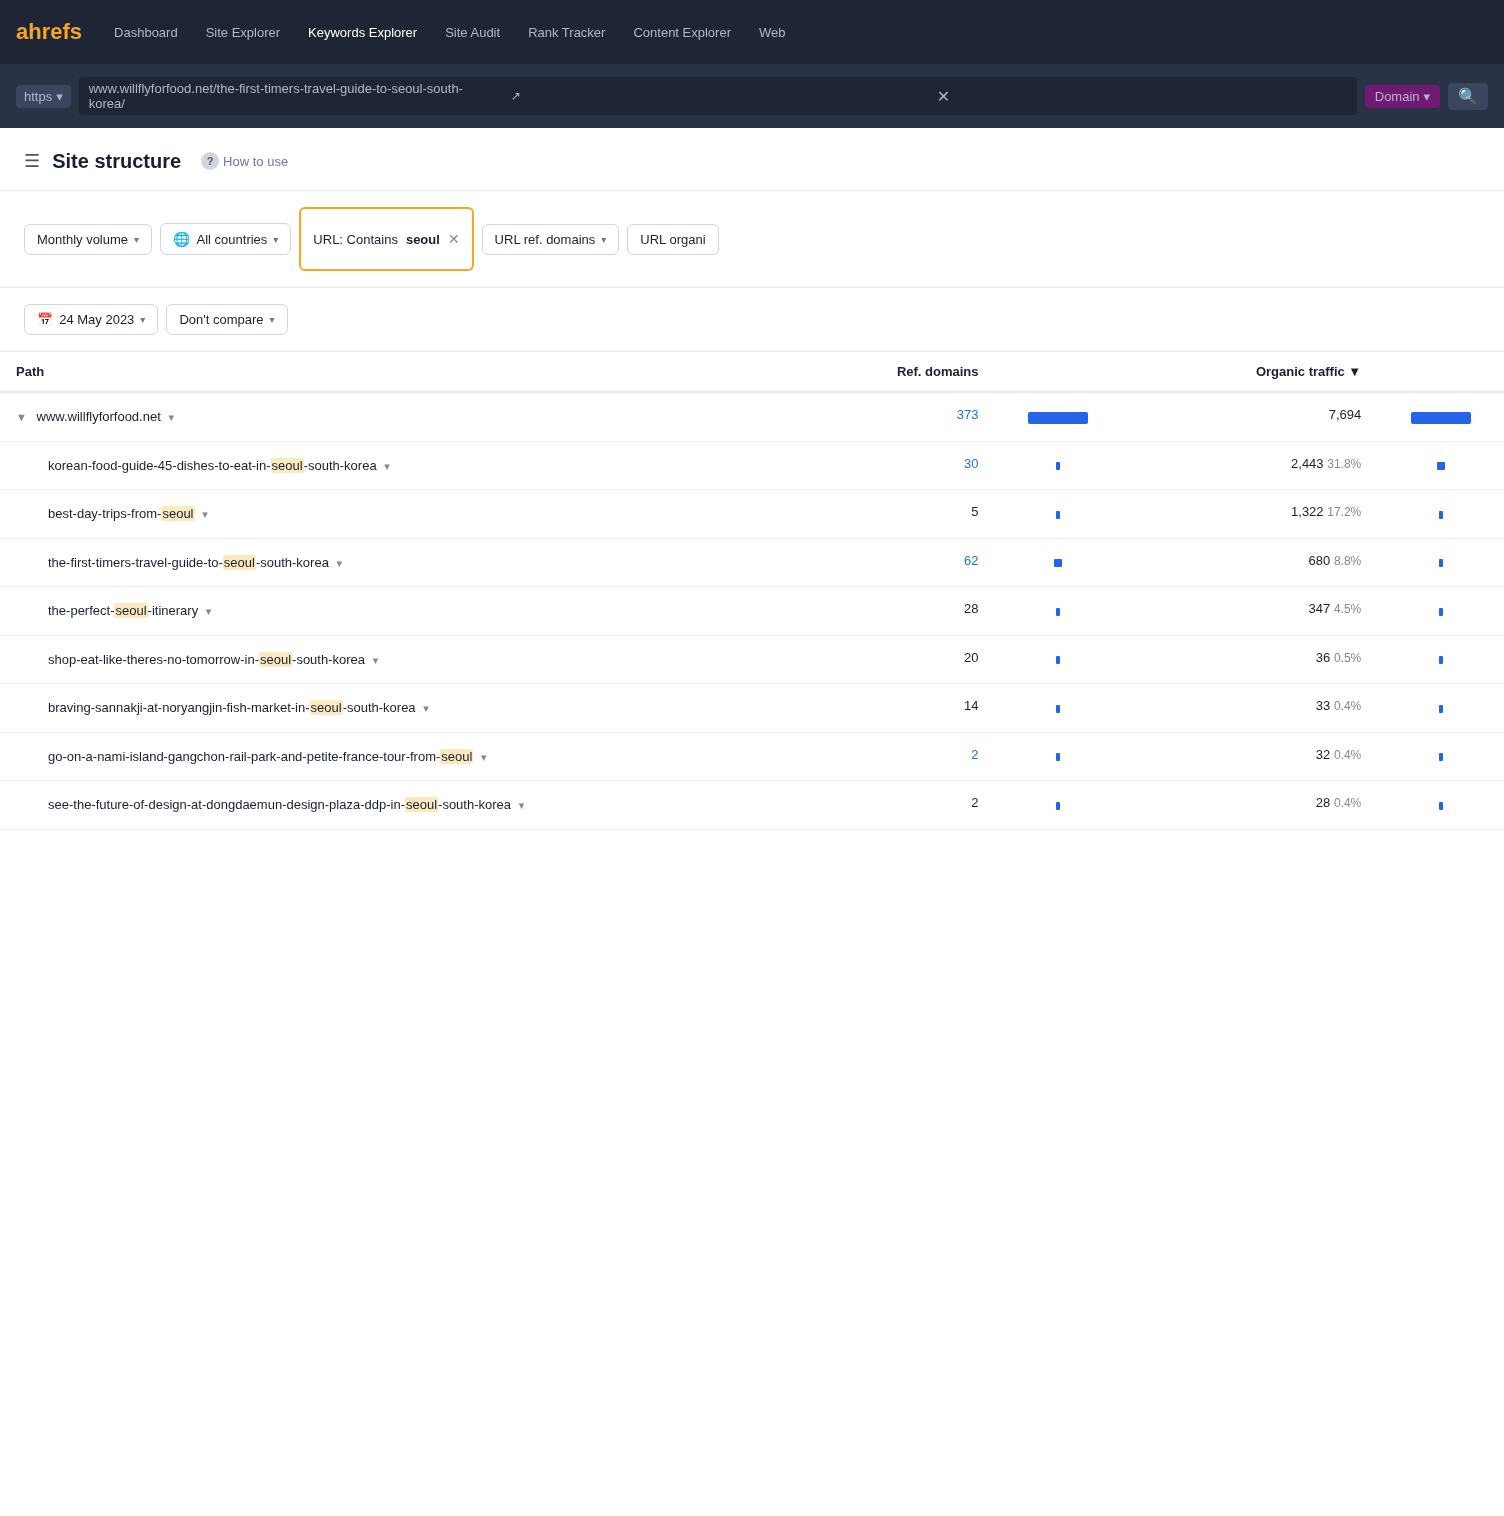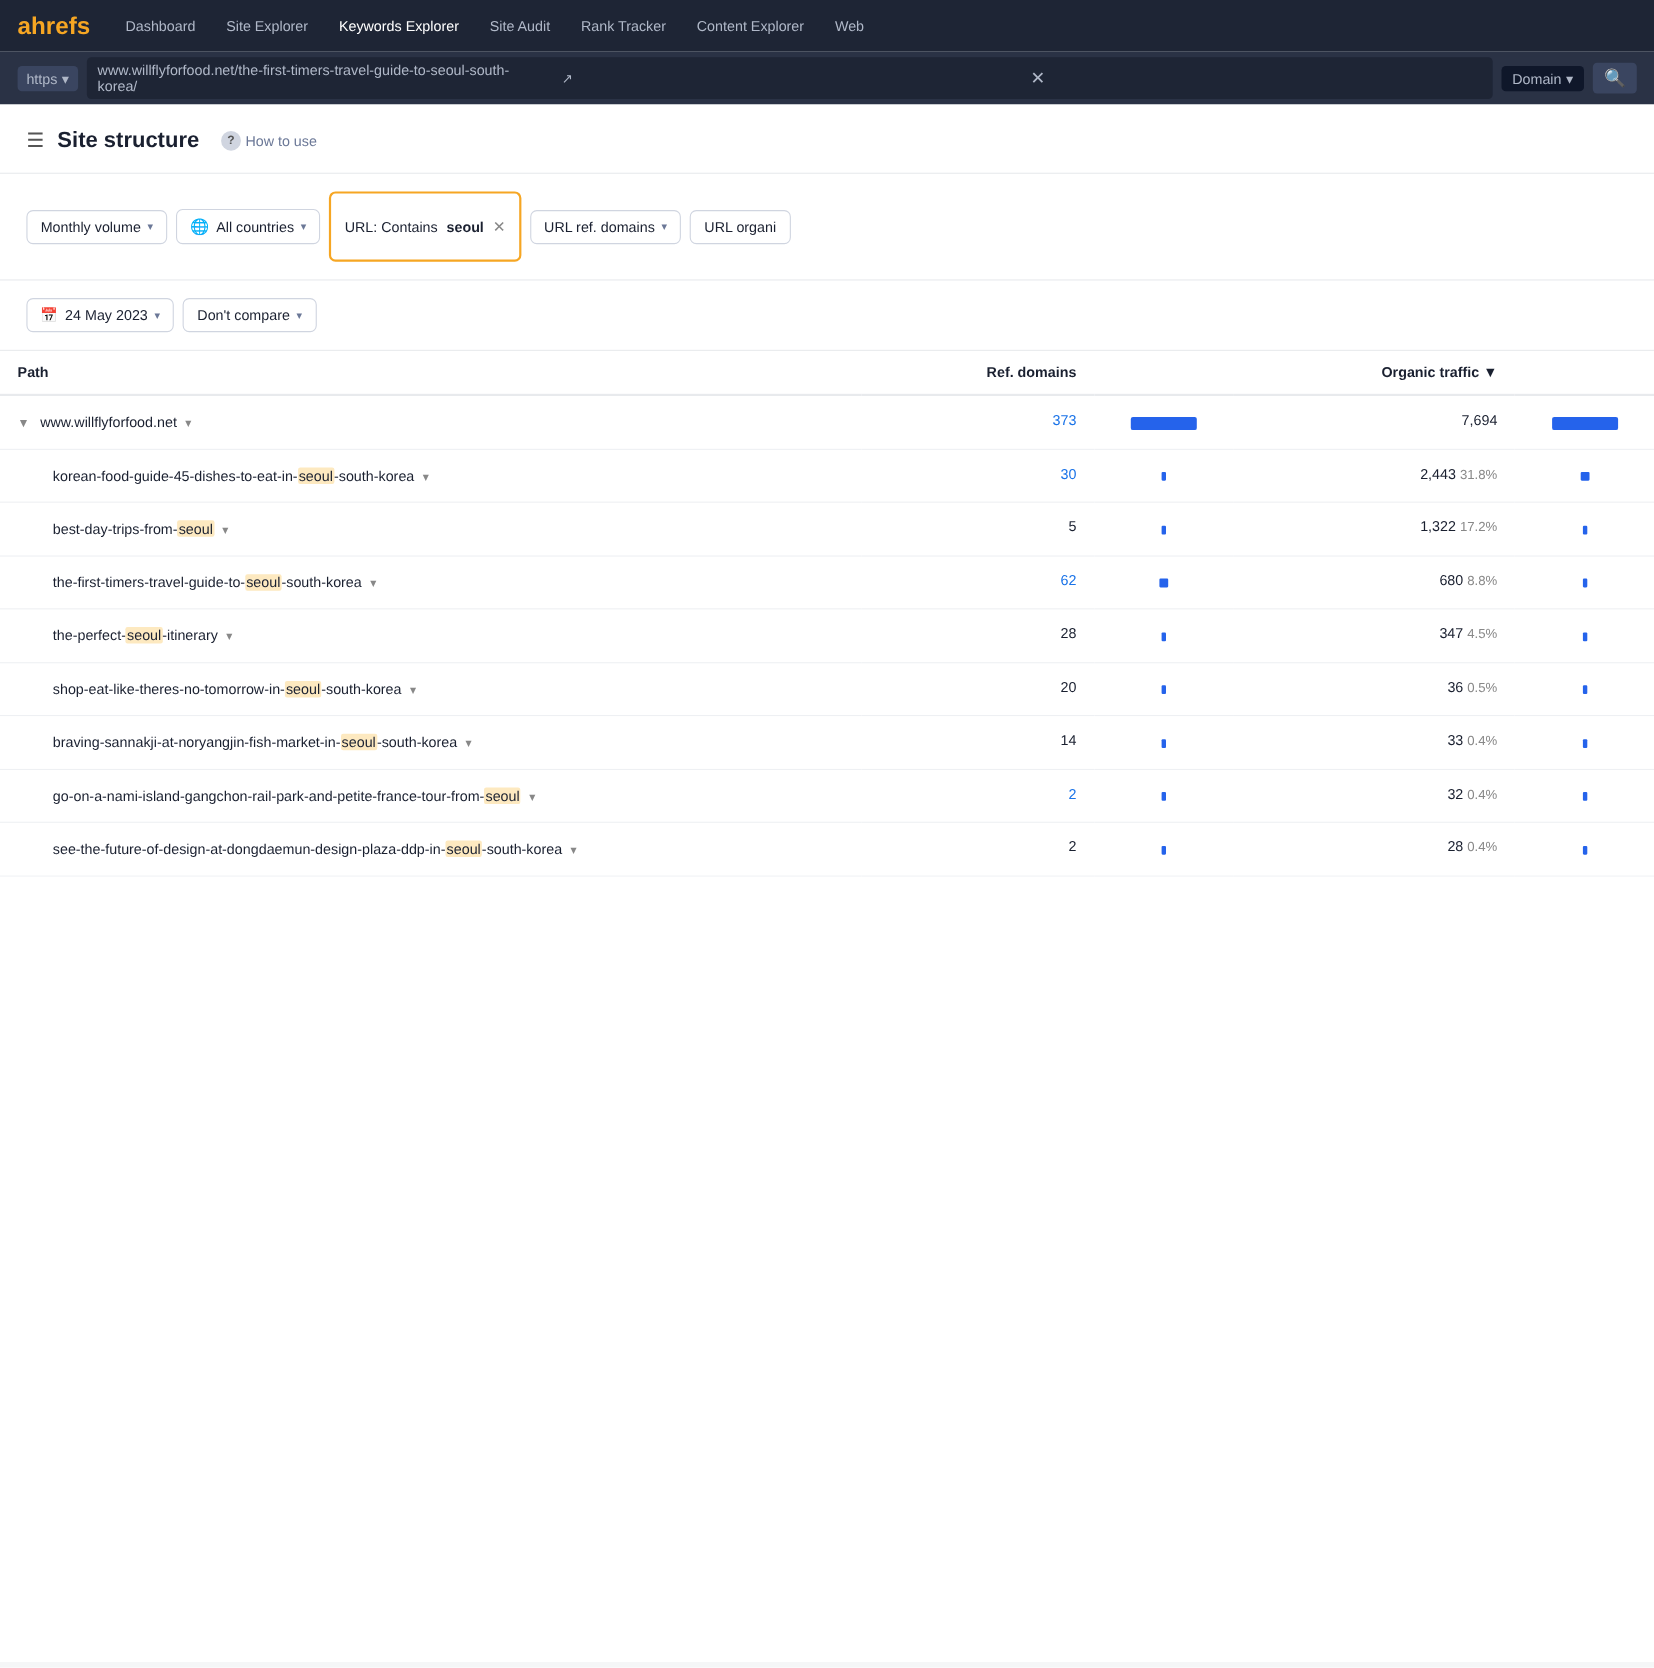"ahrefs" .top-nav { height: 47px -> 64px }
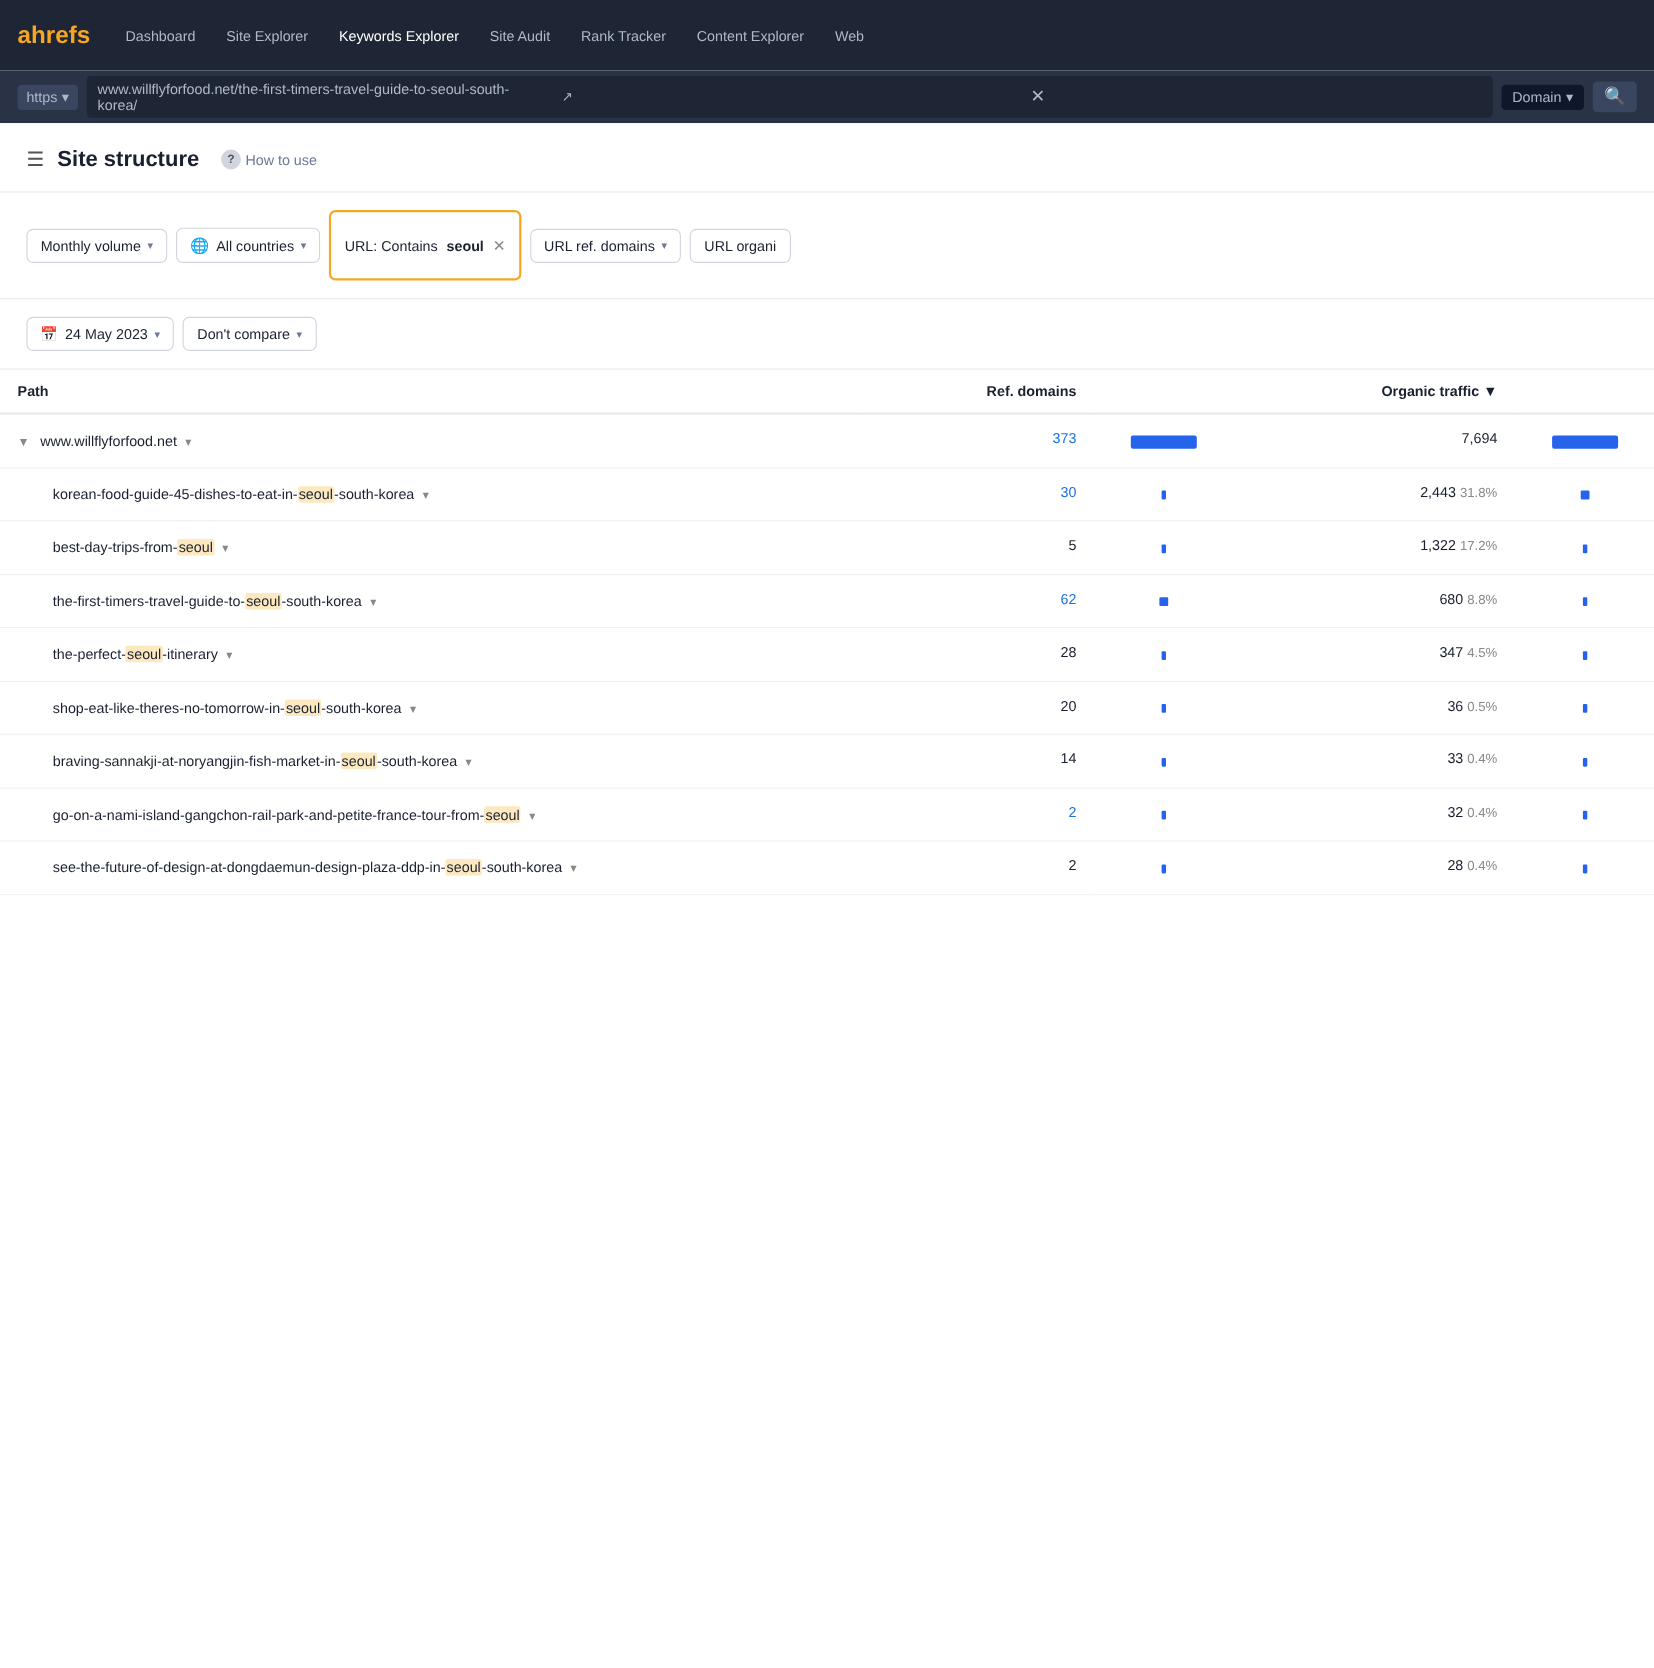"https" .url-bar { height: 48px -> 64px }
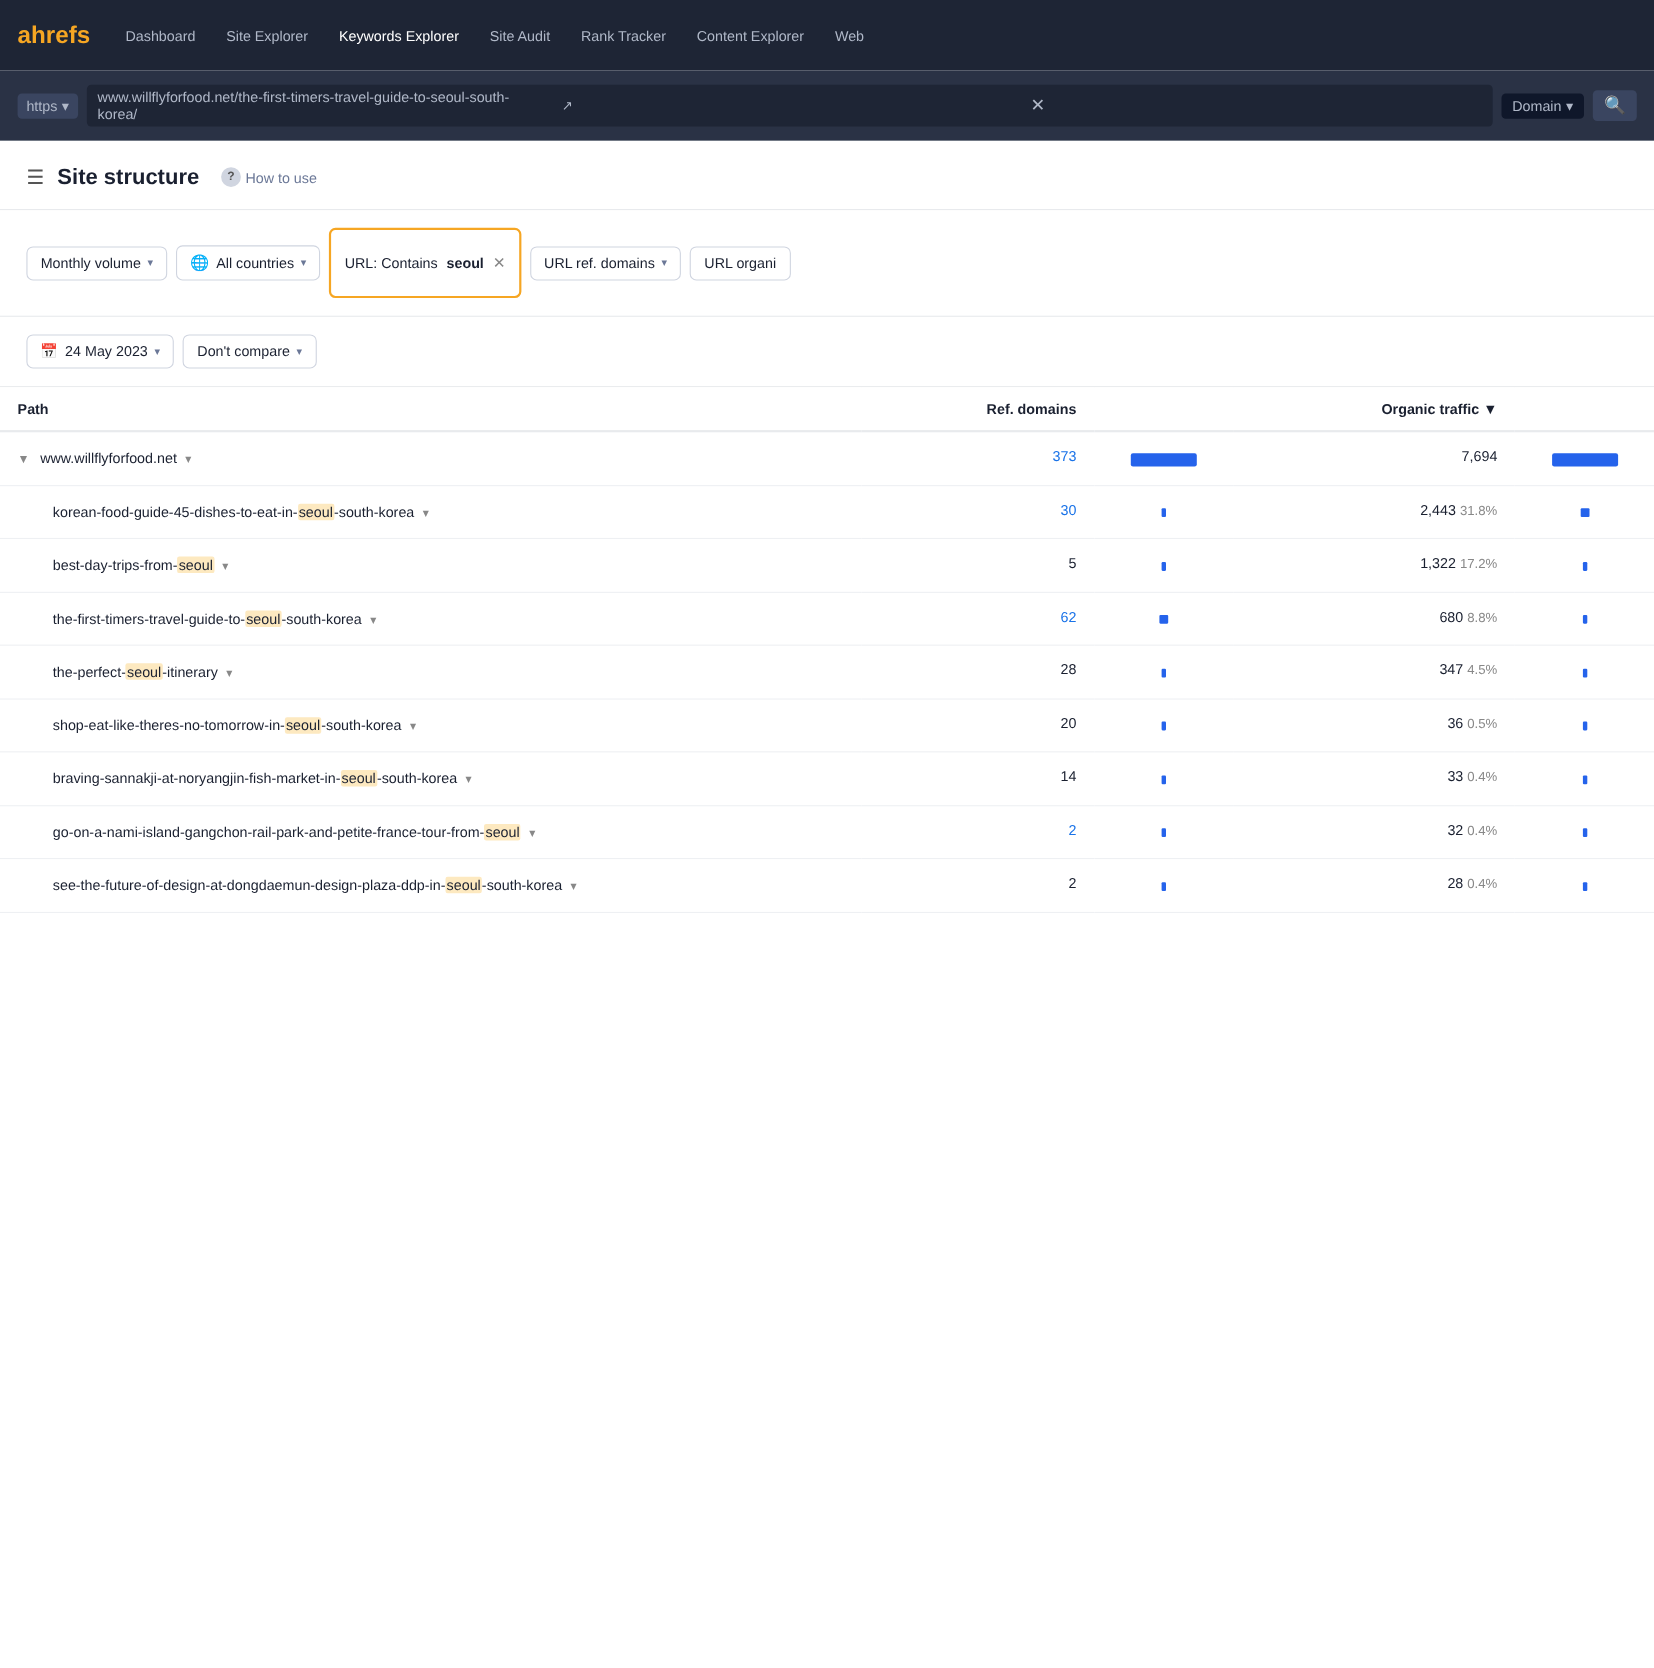"Domain" .domain-btn { background: #0f172a -> #701a75 }
